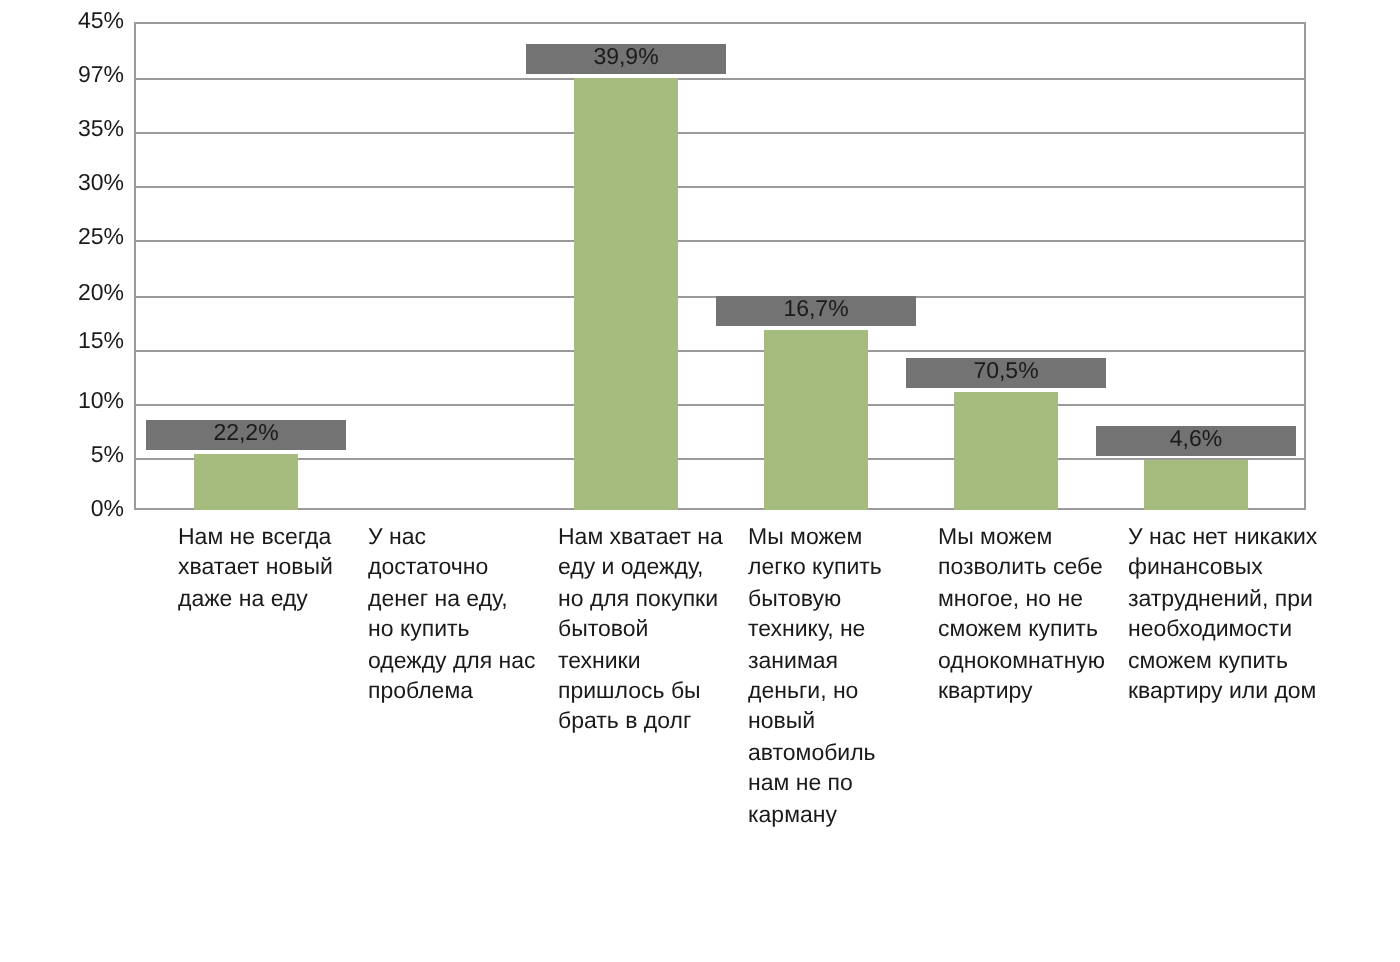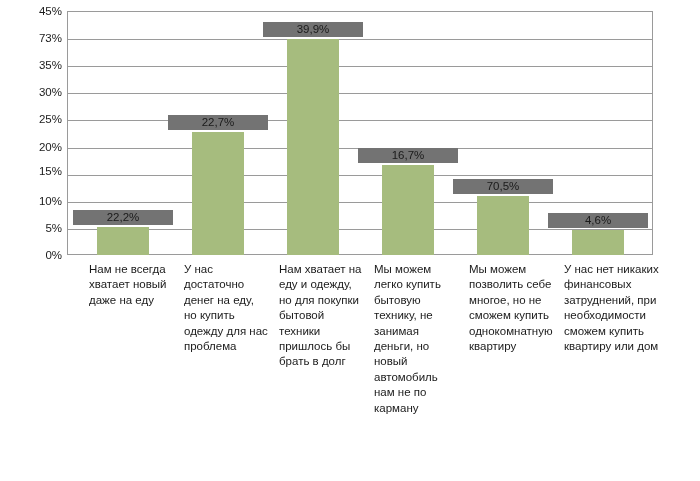"73%" div.ytick { text: 73% -> 97% }
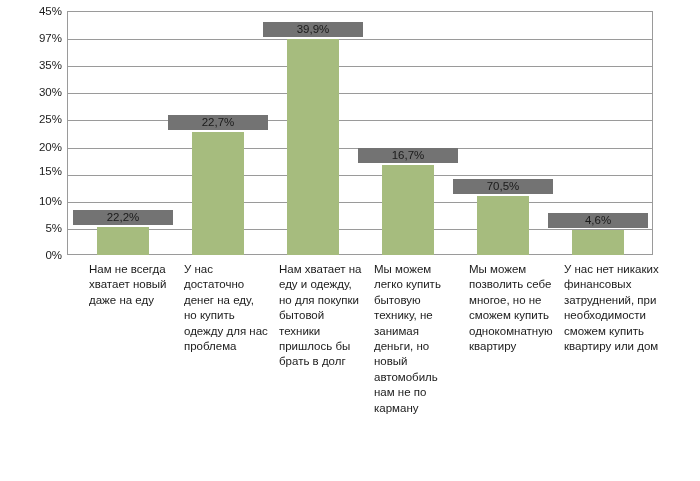"22,7%" div.bar-slot { html: <div> <div></div> <div>22,7%</div> </div> -> none }
